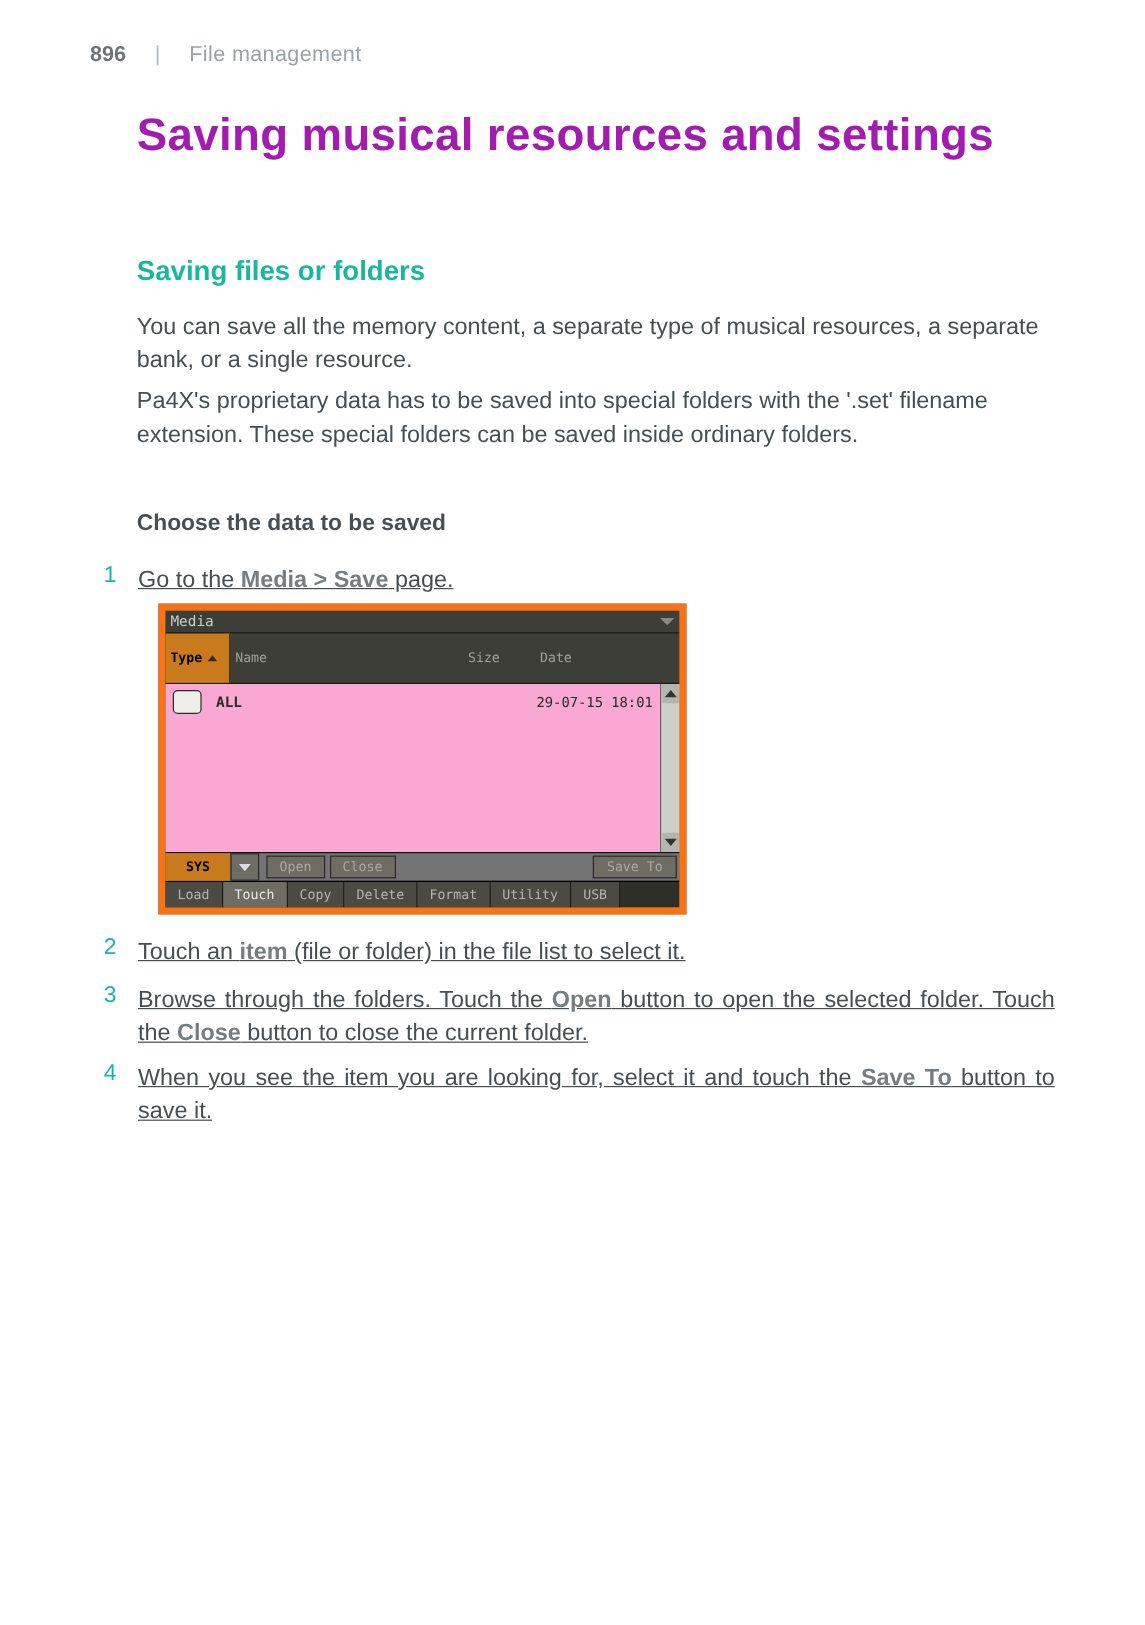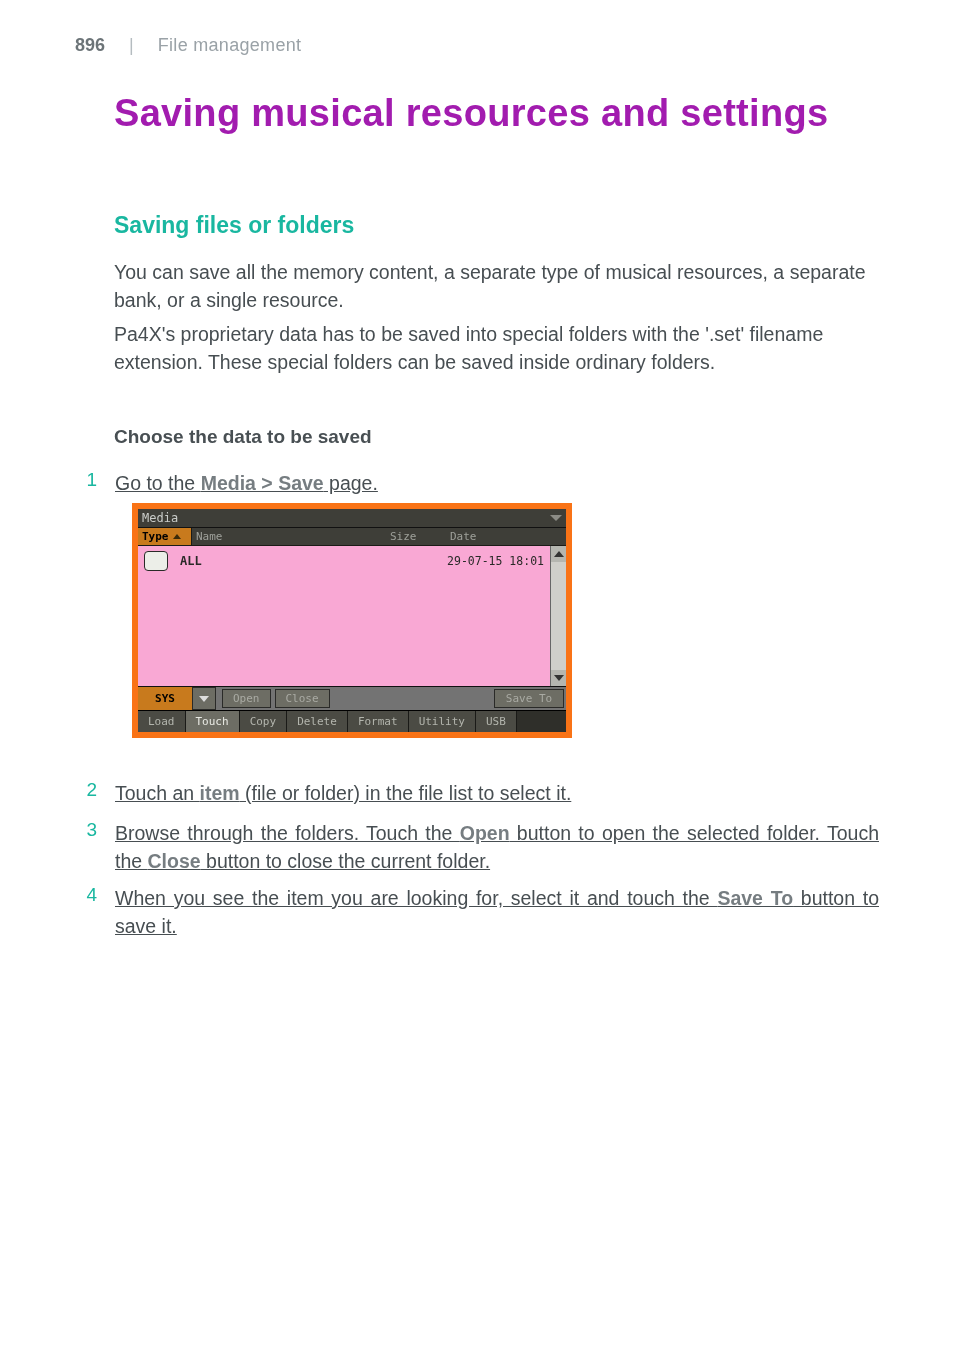"Type" .shot .colhead .cell { padding: 2px 4px -> 14px 4px }
